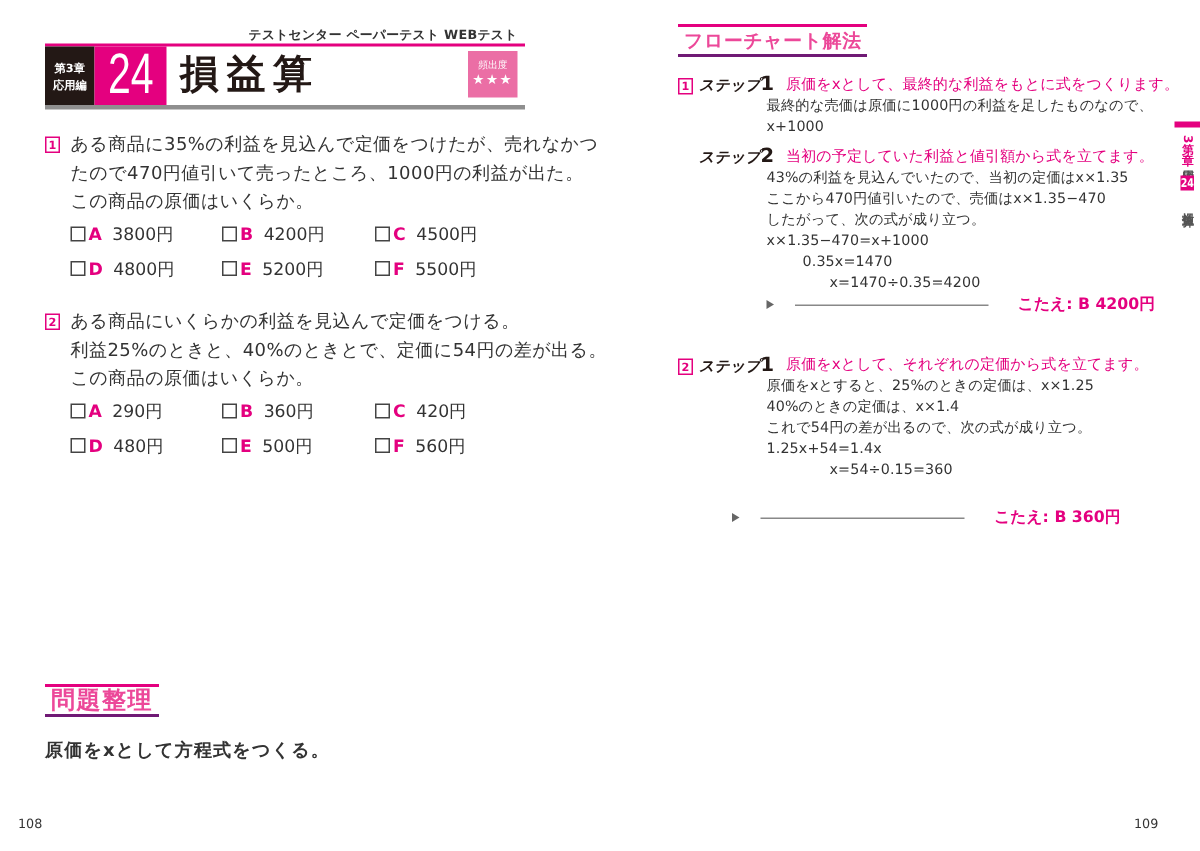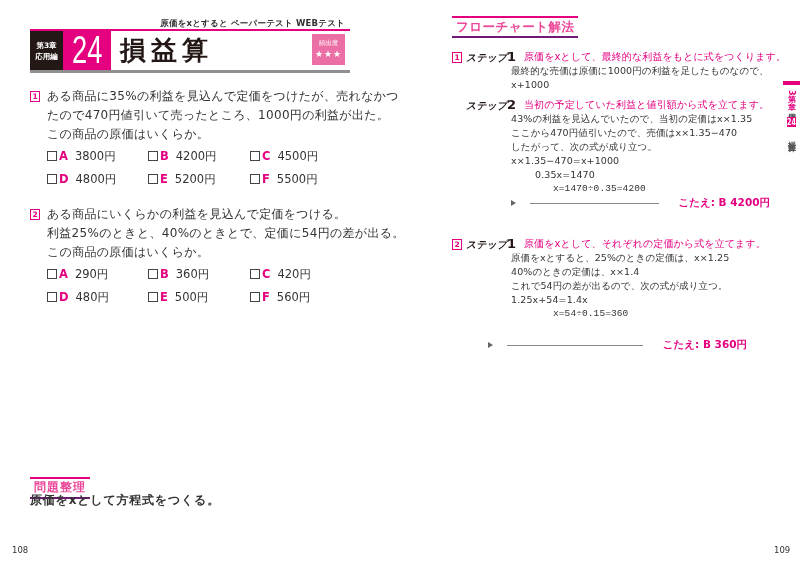"原価をxとすると ペーパーテスト WEBテスト" div.abs { text: 原価をxとすると -> テストセンター }
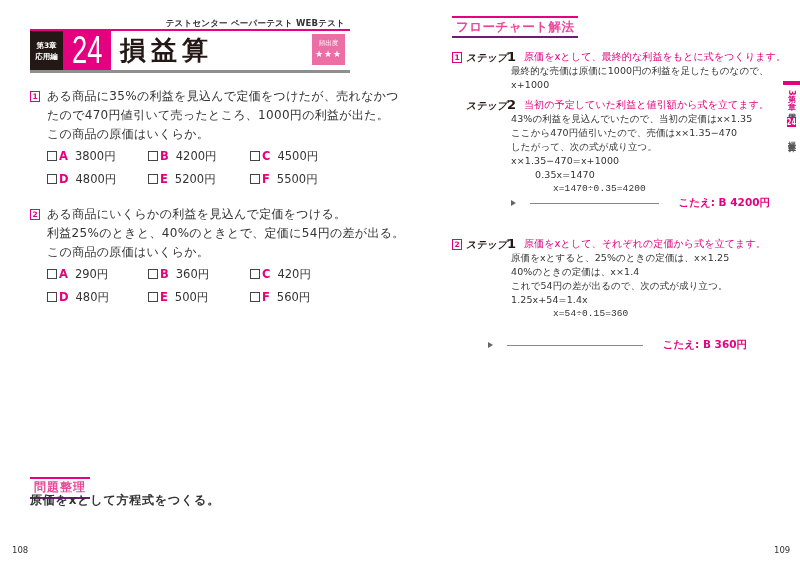"x=1470÷0.35=4200" .ind2 { font-family: Liberation Mono, monospace -> none }
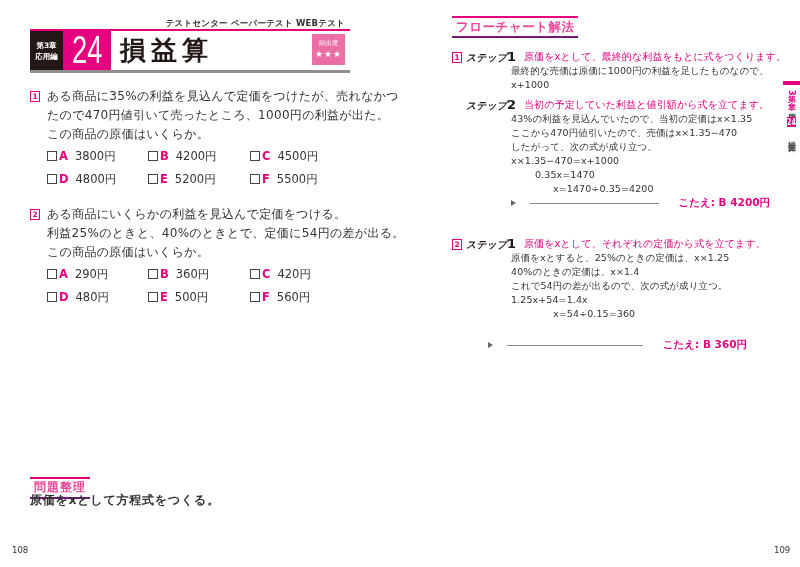"問題整理" .sum-head { font-size: 12px -> 16px; top: 477px -> 456px }
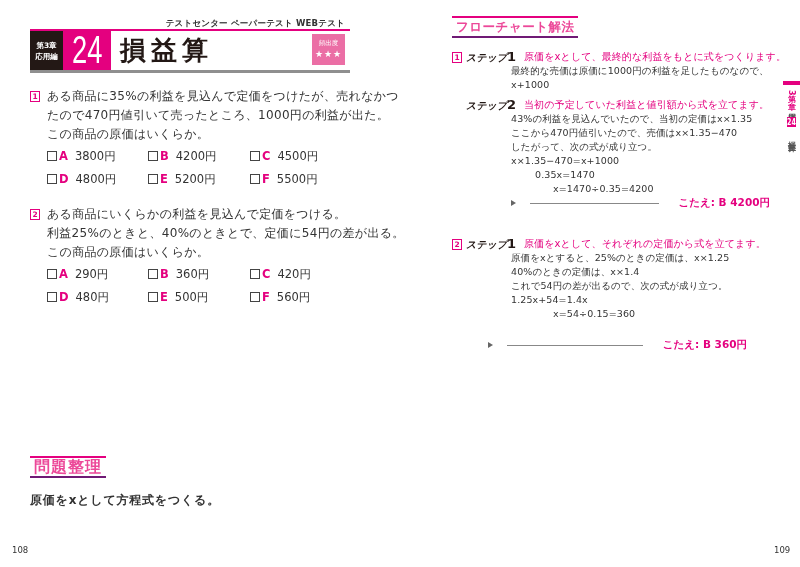"109" div.abs { left: 774px -> 756px }
